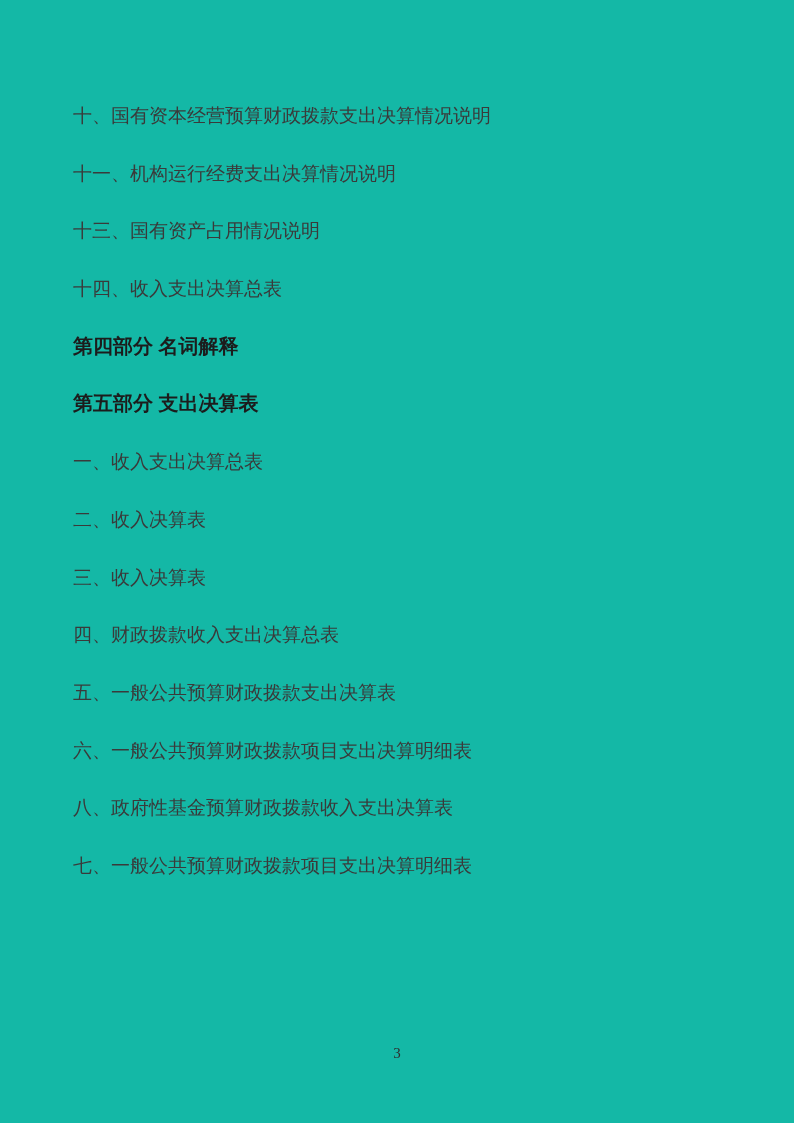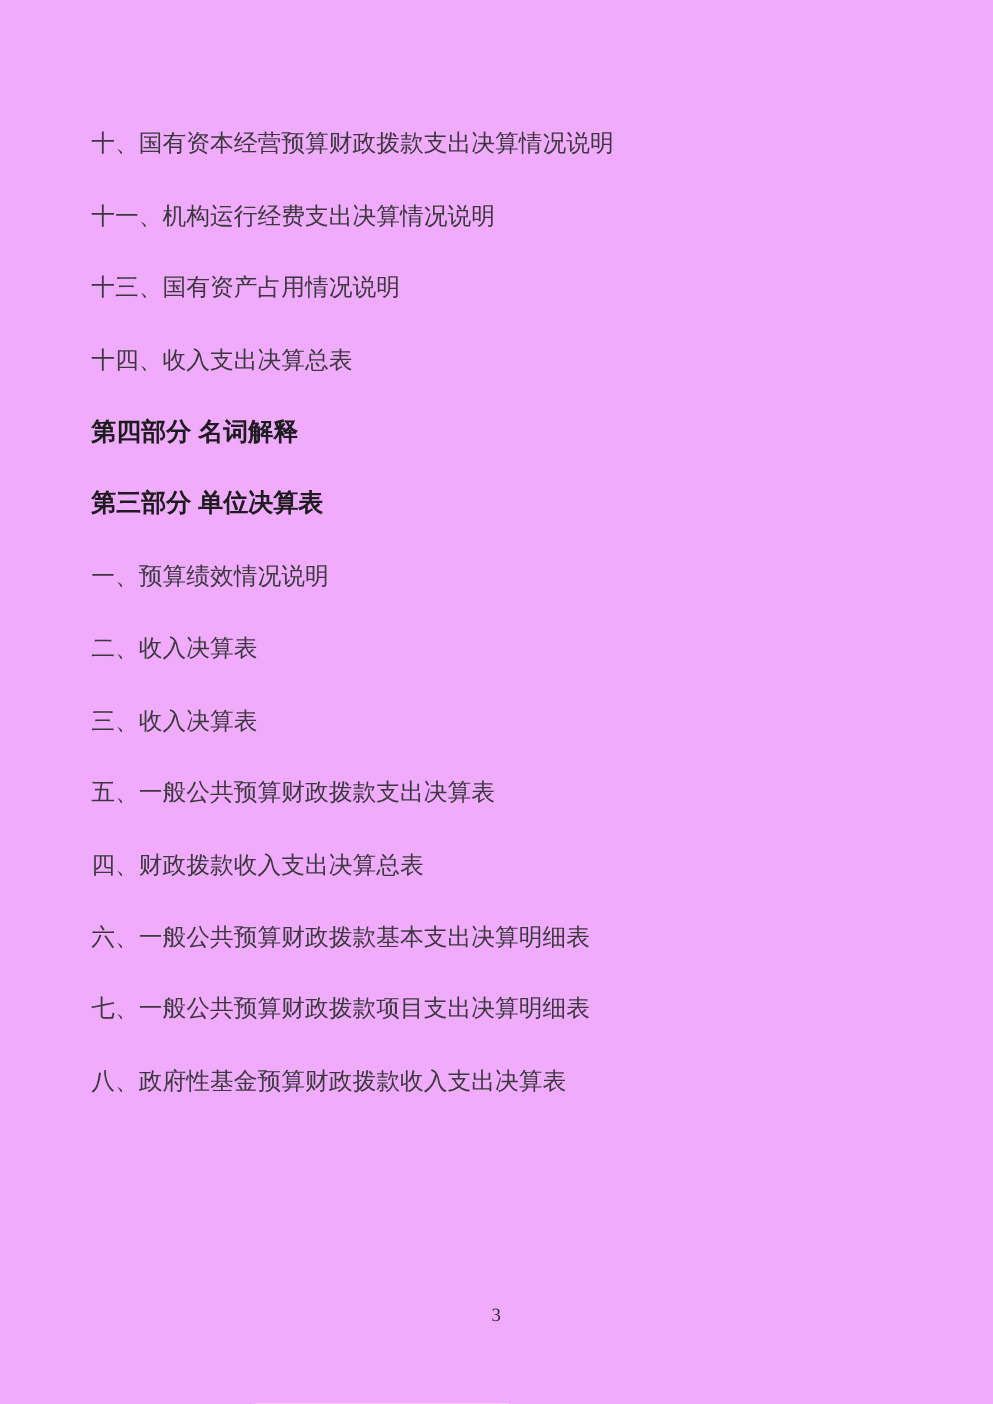"十、国有资本经营预算财政拨款支出决算情况说明" .page { background: #f0abfc -> #14b8a6 }
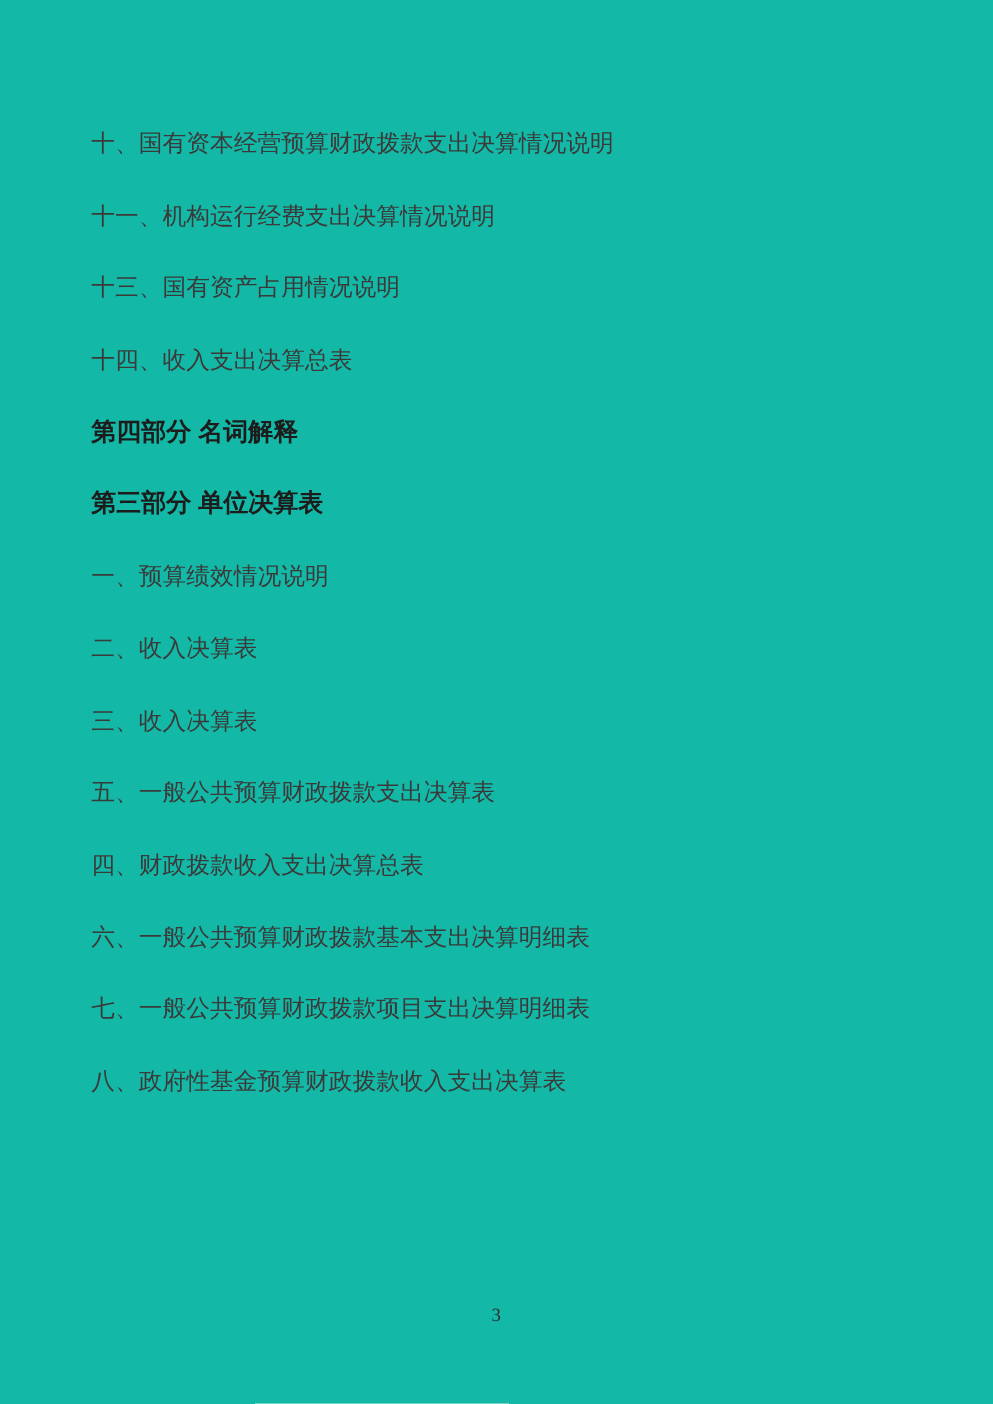"第三部分 单位决算表" p.toc-item { text: 三部分  单位 -> 五部分  支出 }
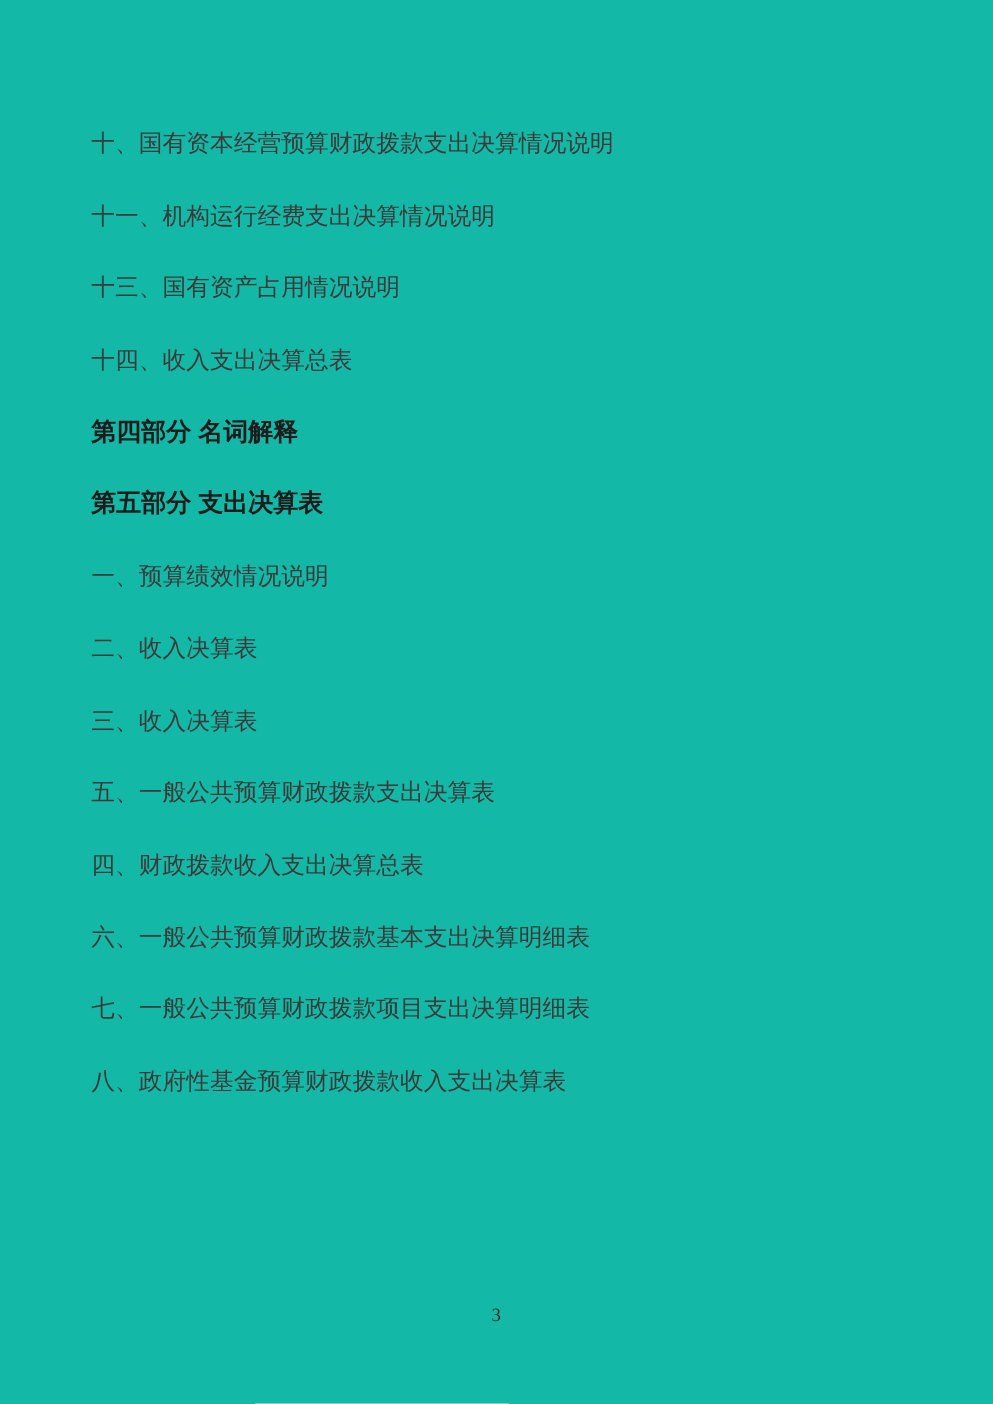"一、预算绩效情况说明" p.toc-item { text: 预算绩效情况说明 -> 收入支出决算总表 }
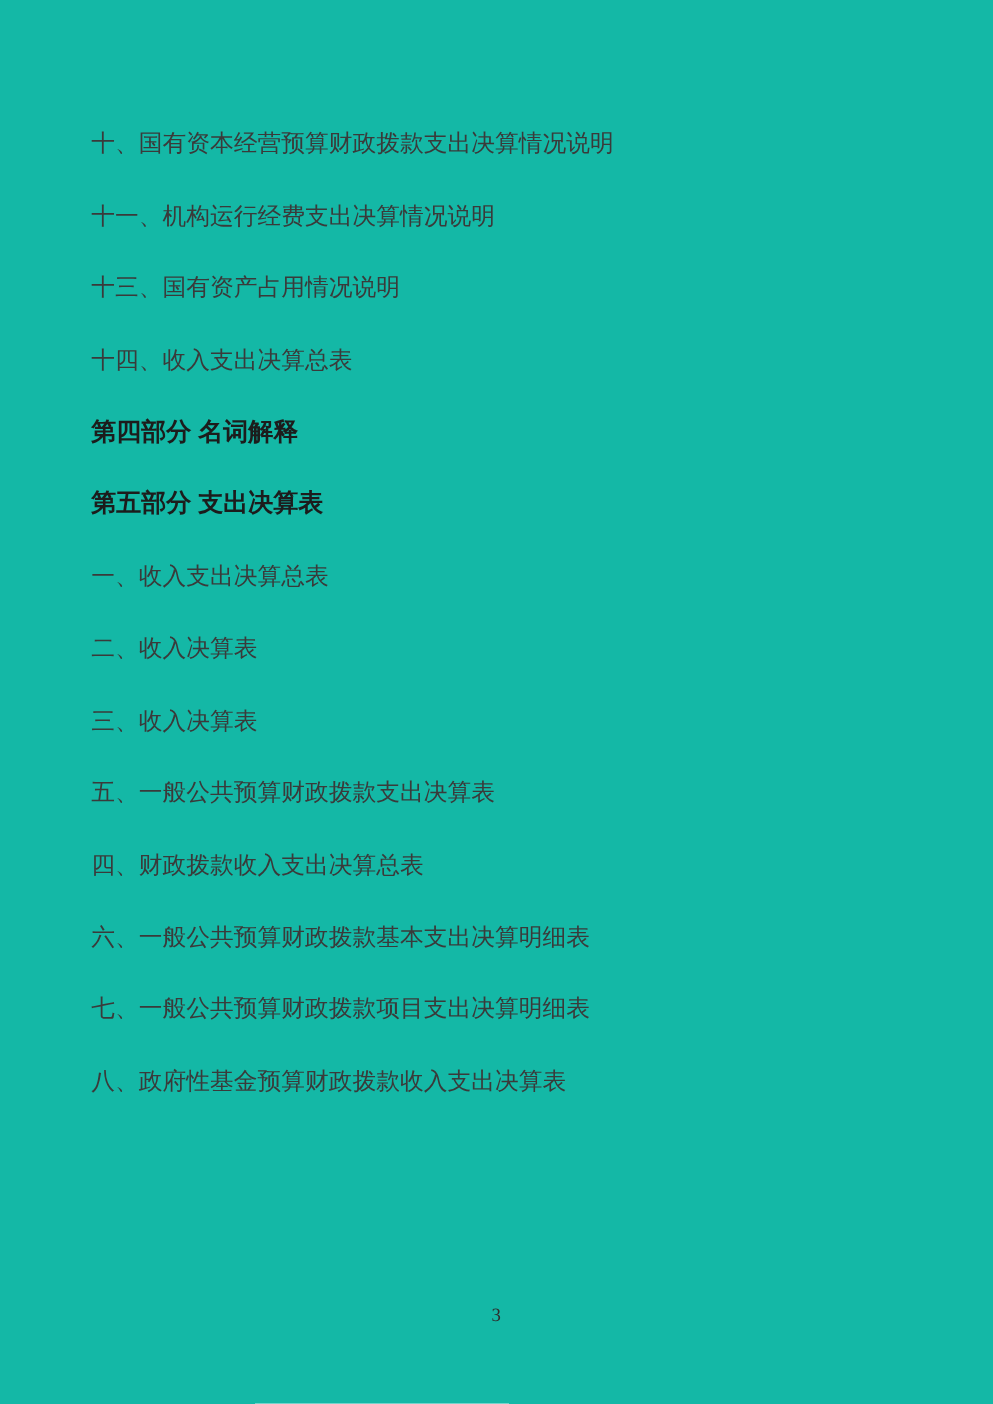"五、一般公共预算财政拨款支出决算表" p.toc-item { order: before "四、财政拨款收入支出决算总表" -> after "四、财政拨款收入支出决算总表" }
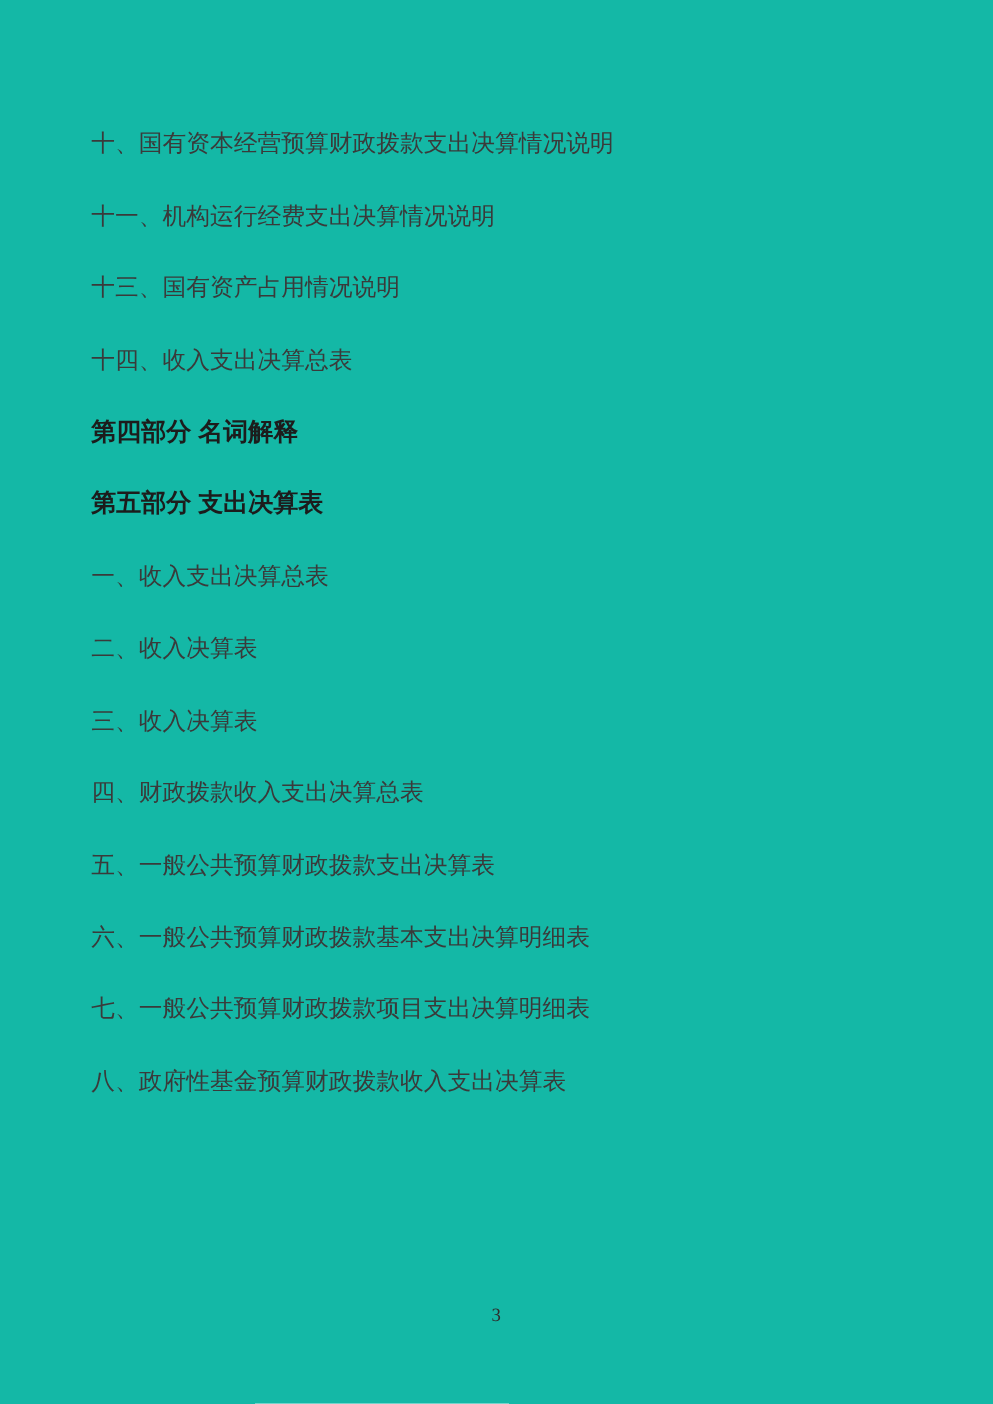"六、一般公共预算财政拨款基本支出决算明细表" p.toc-item { text: 基本 -> 项目 }
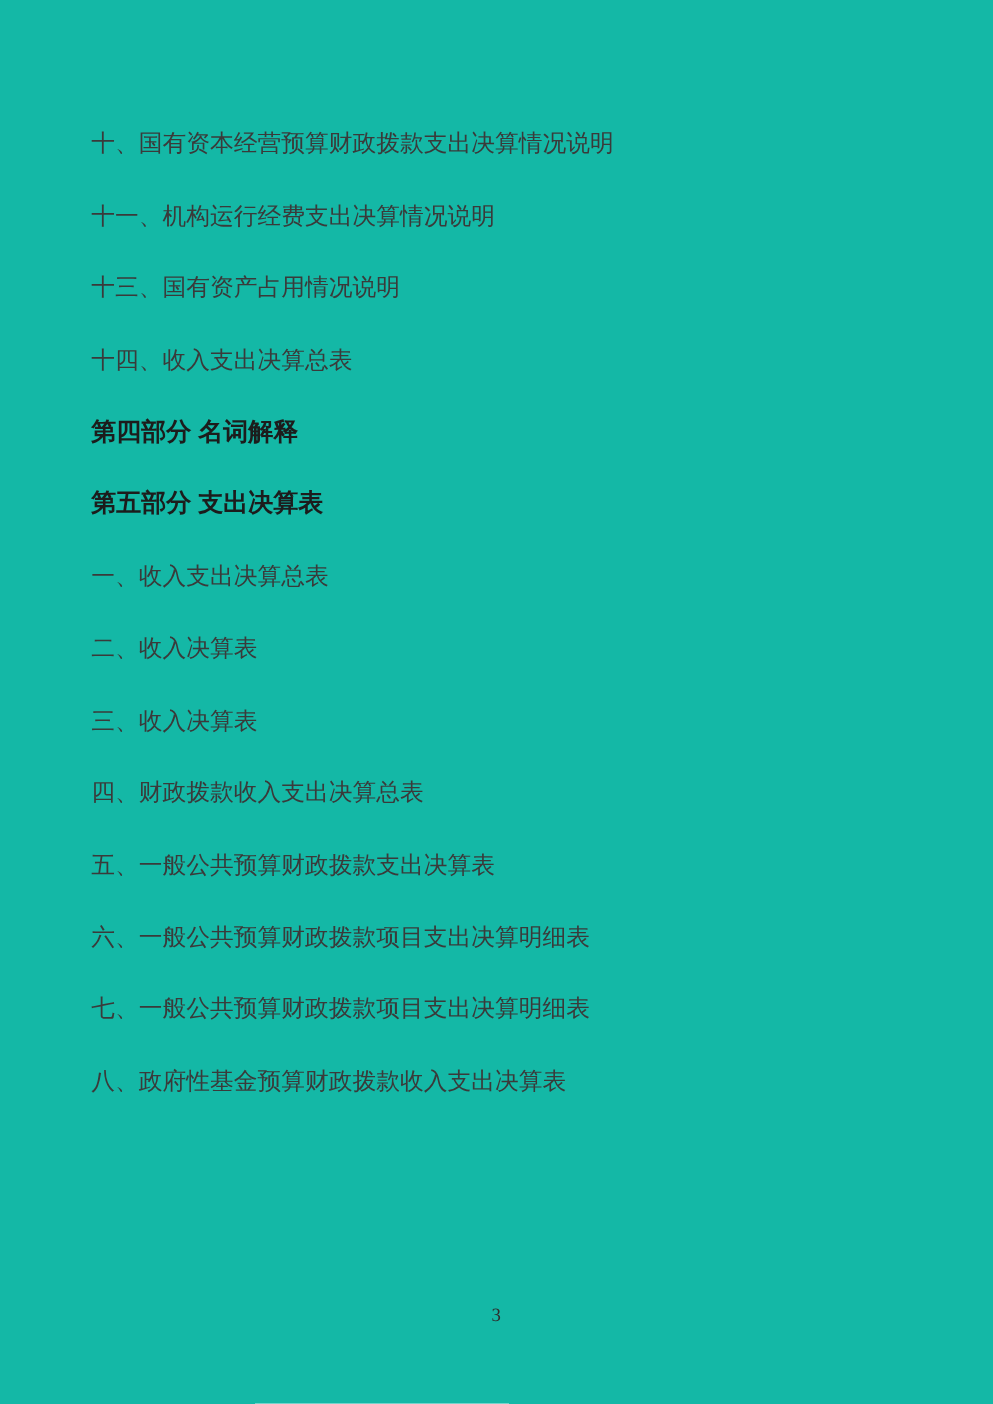"七、一般公共预算财政拨款项目支出决算明细表" p.toc-item { order: before "八、政府性基金预算财政拨款收入支出决算表" -> after "八、政府性基金预算财政拨款收入支出决算表" }
